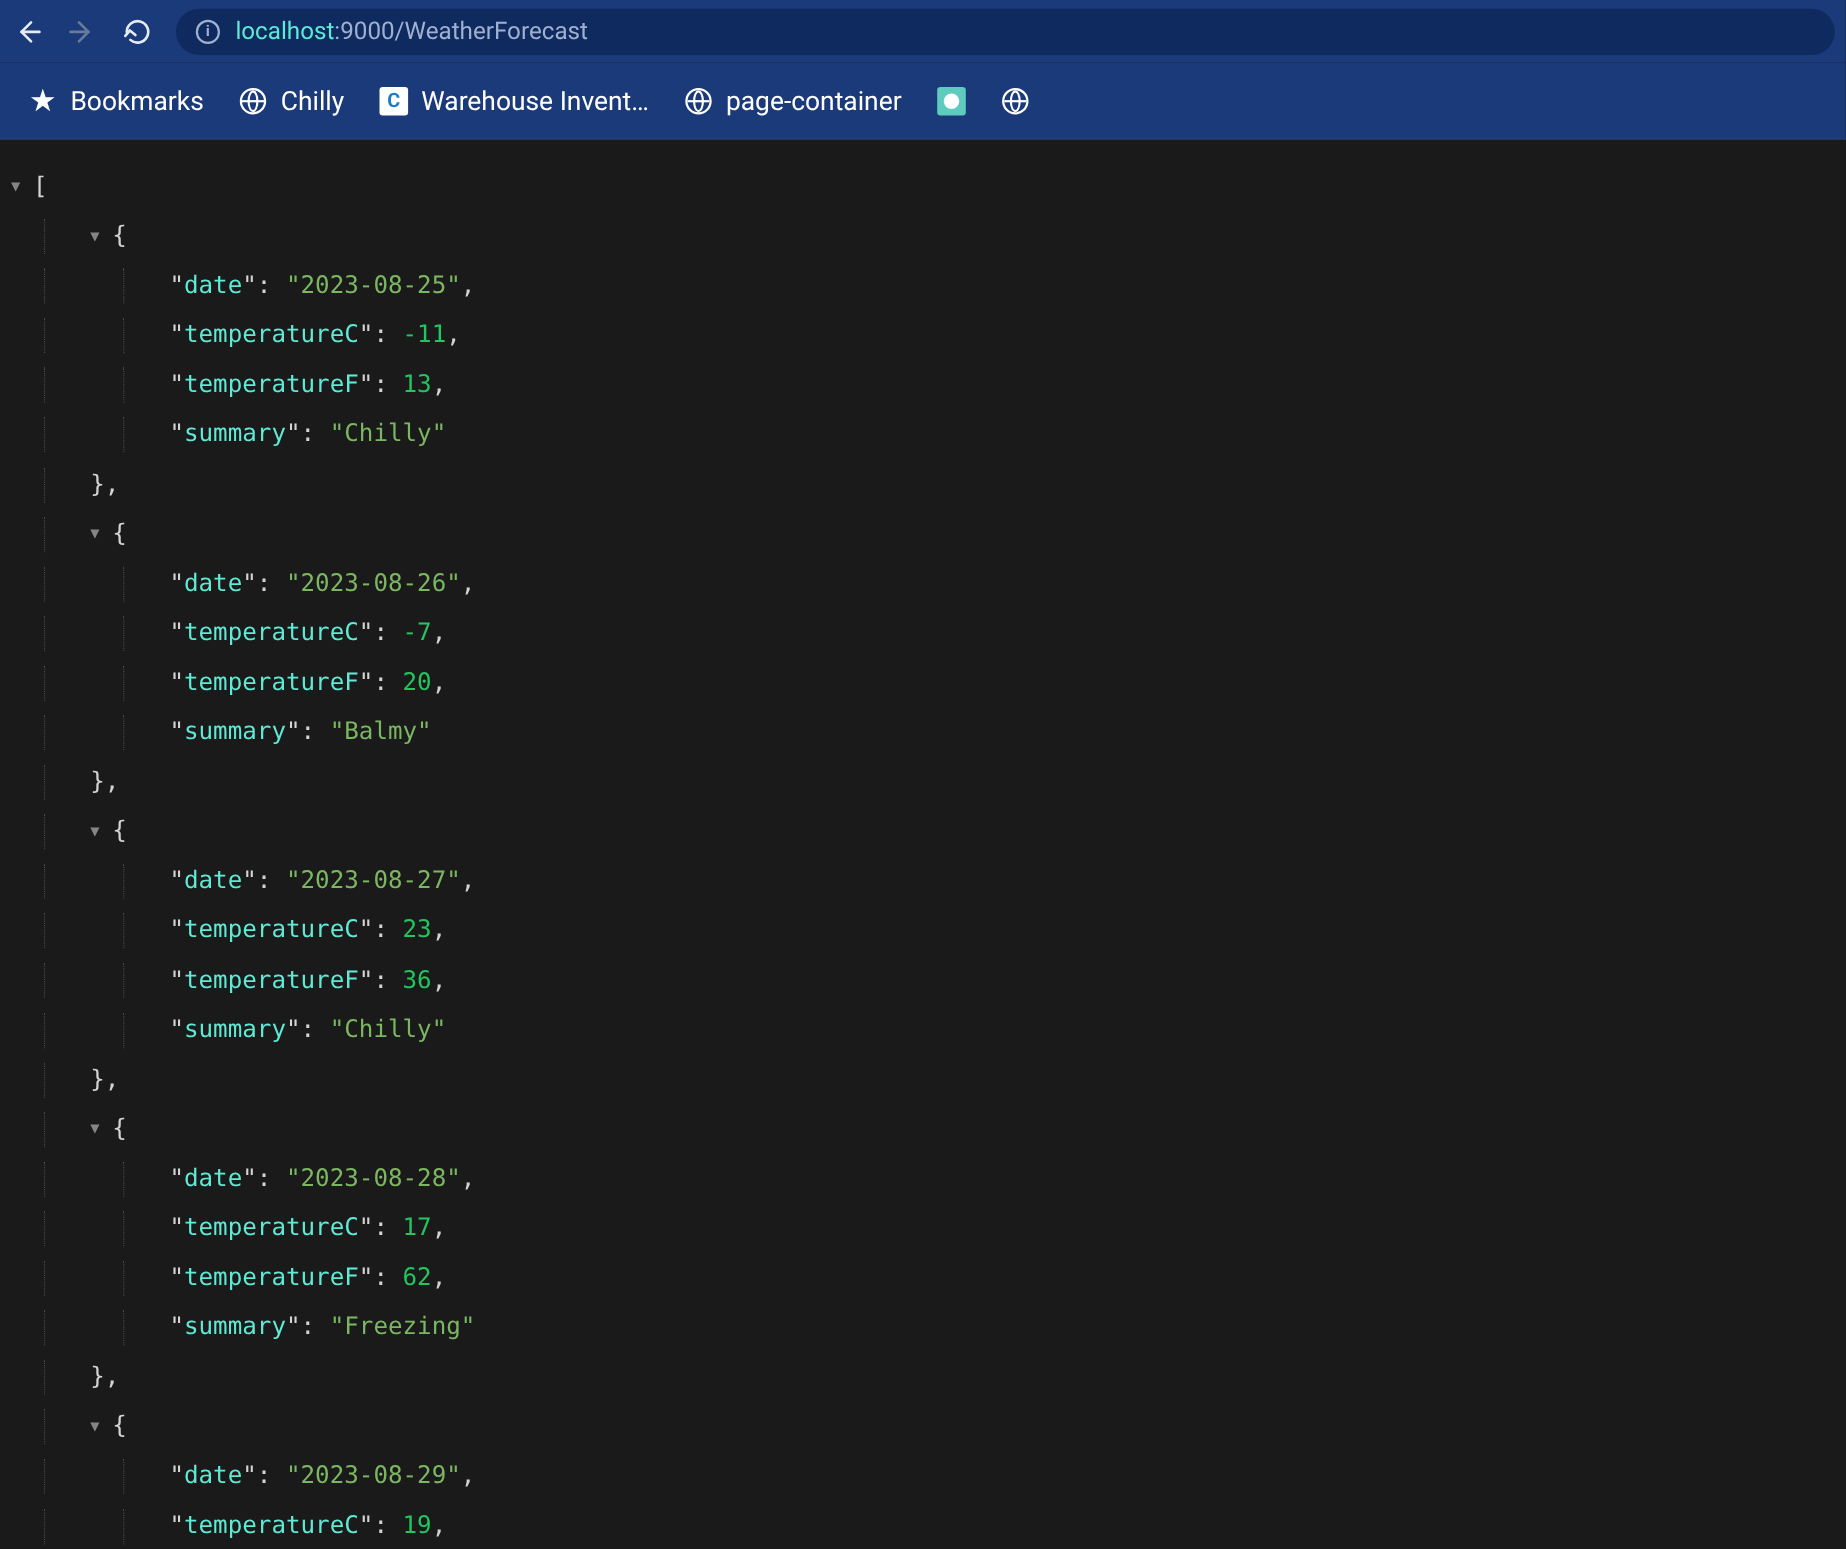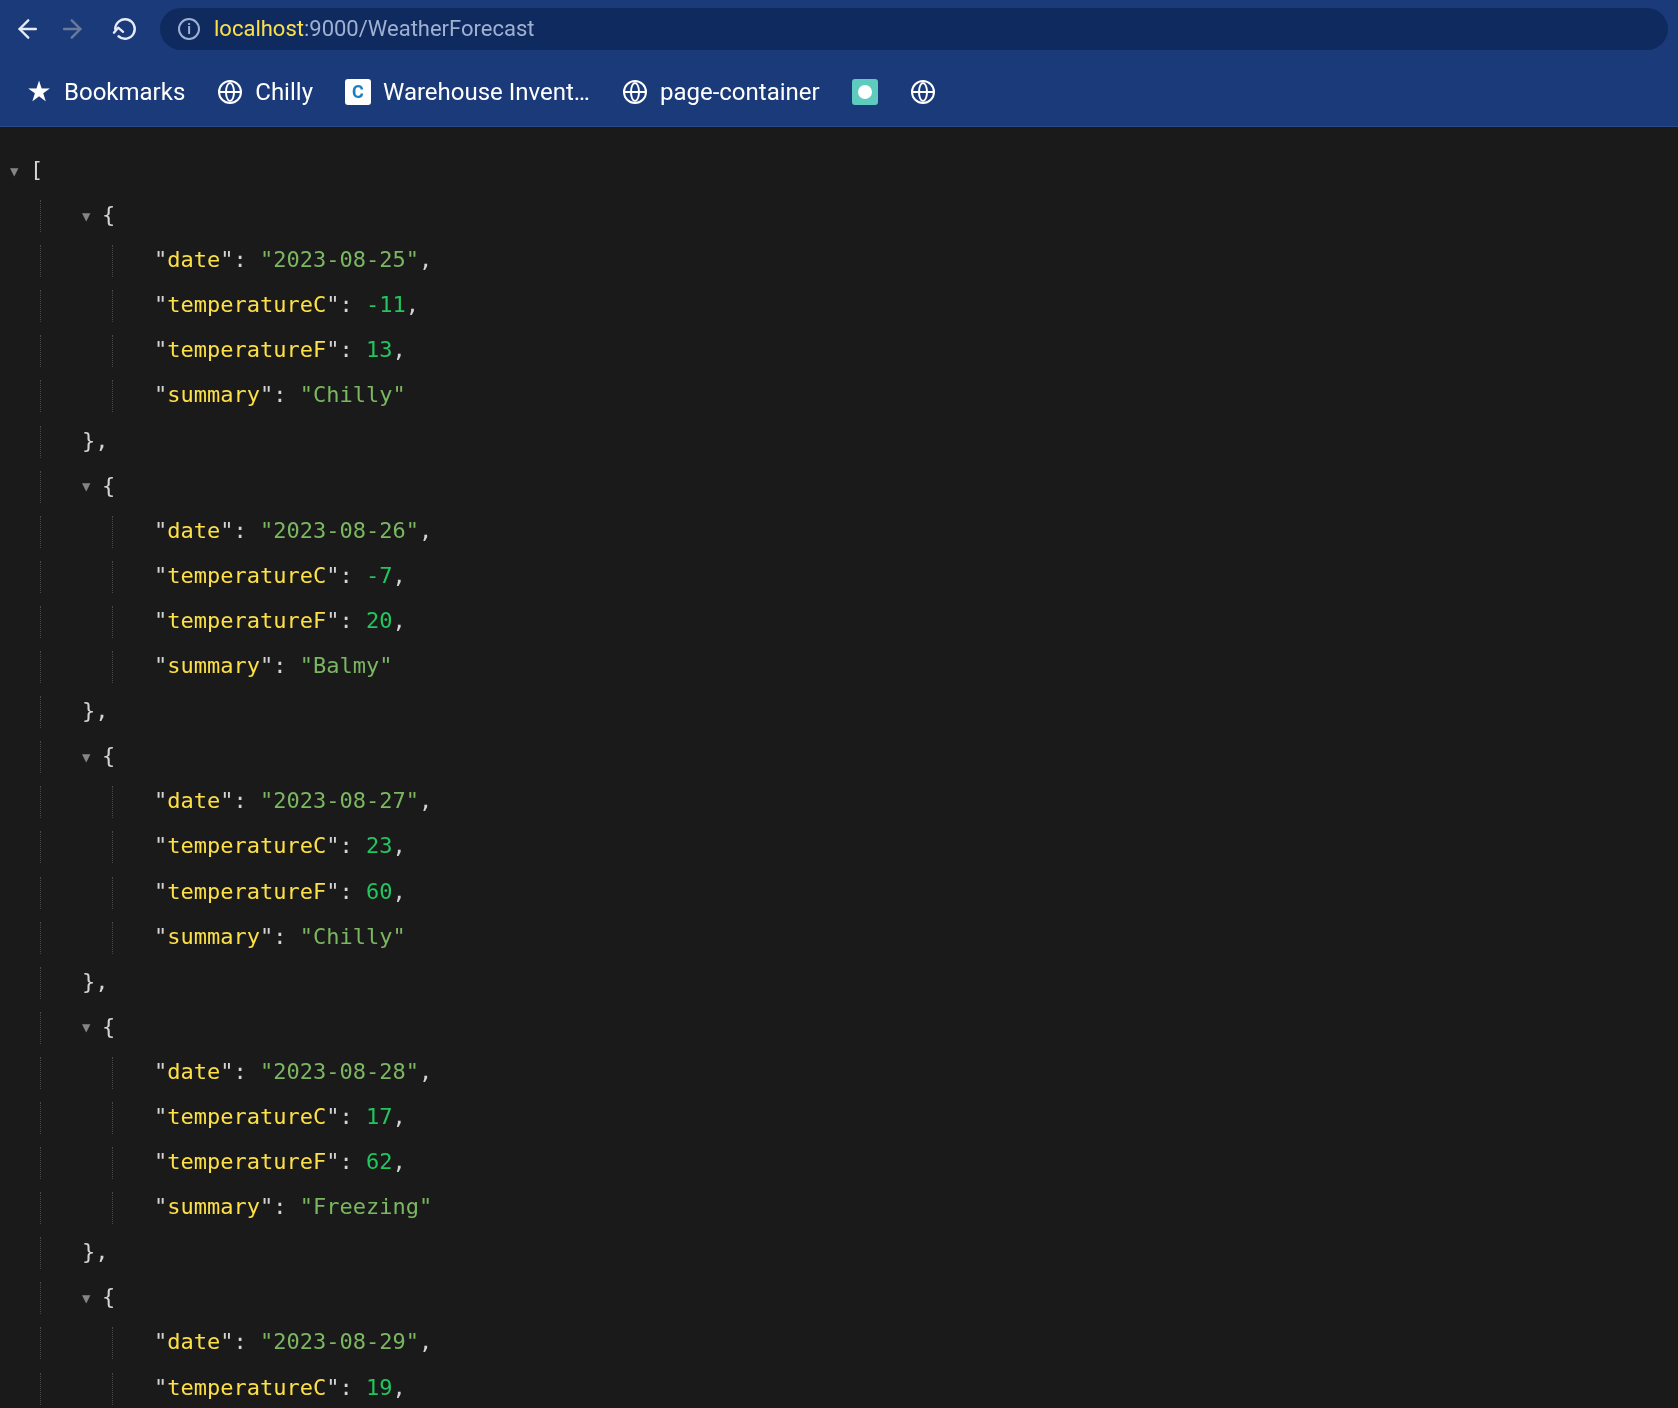"localhost" .url-host { color: #fde047 -> #5eead4 }
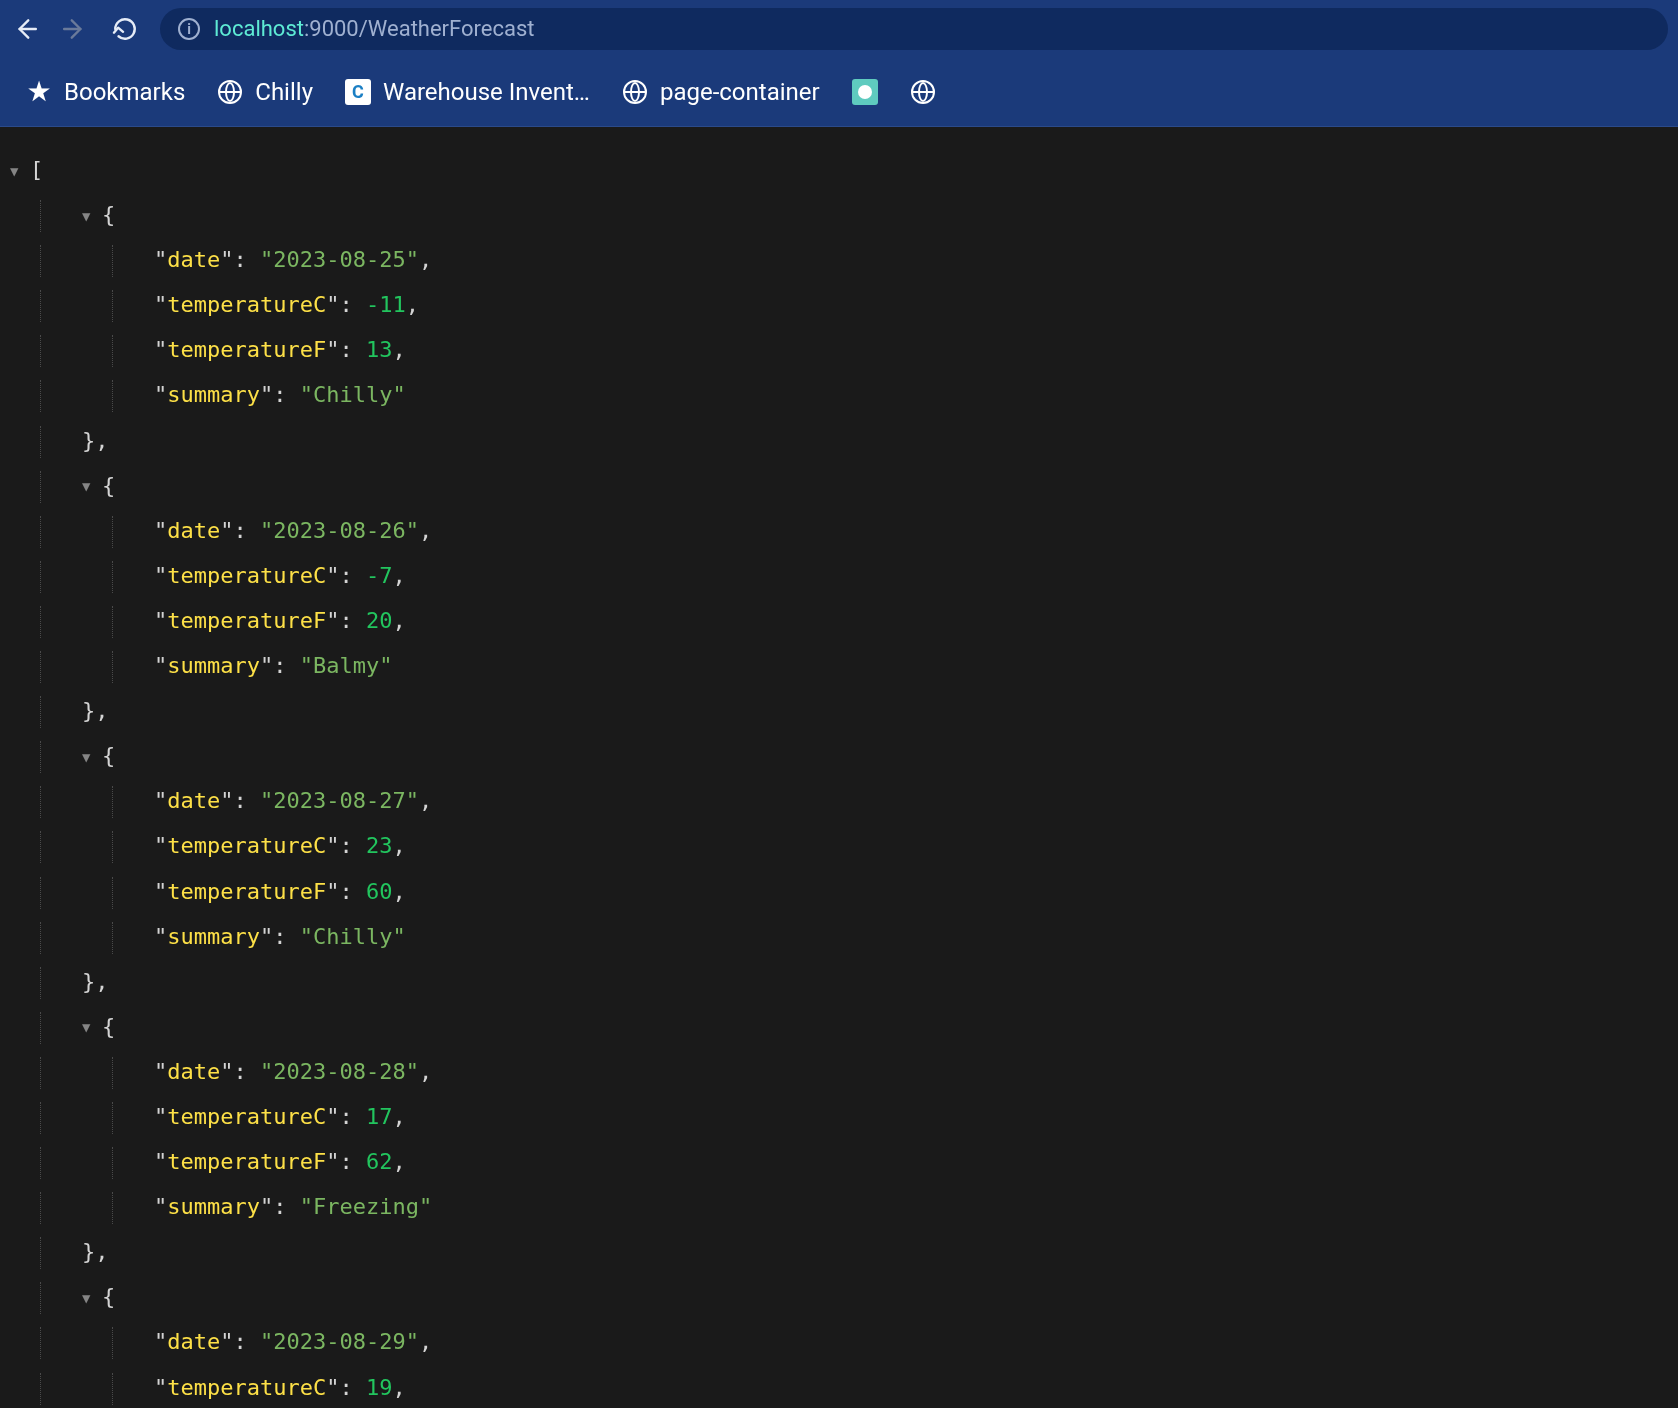"date" .key { color: #fde047 -> #5eead4 }
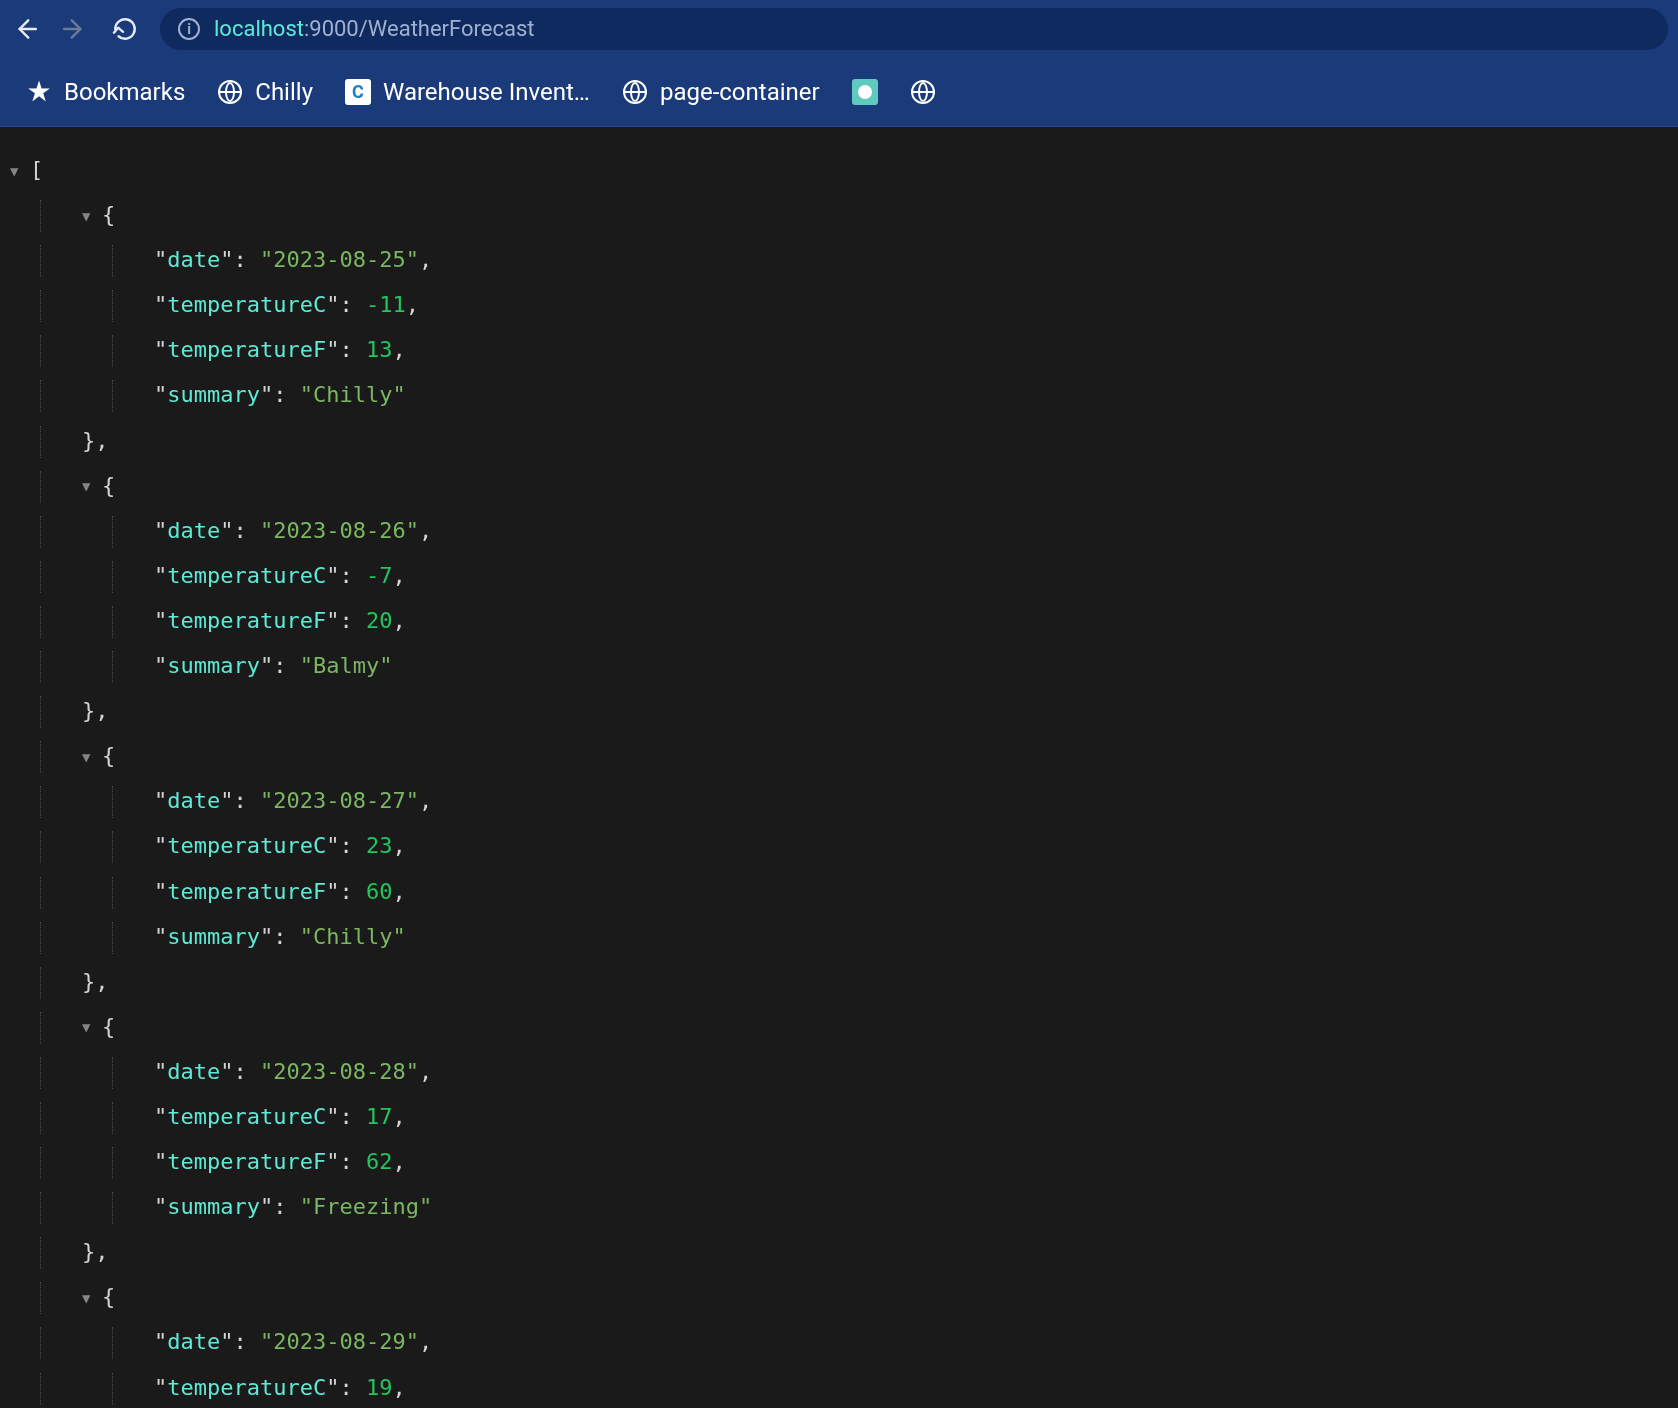"60" span.num { text: 60 -> 36 }
